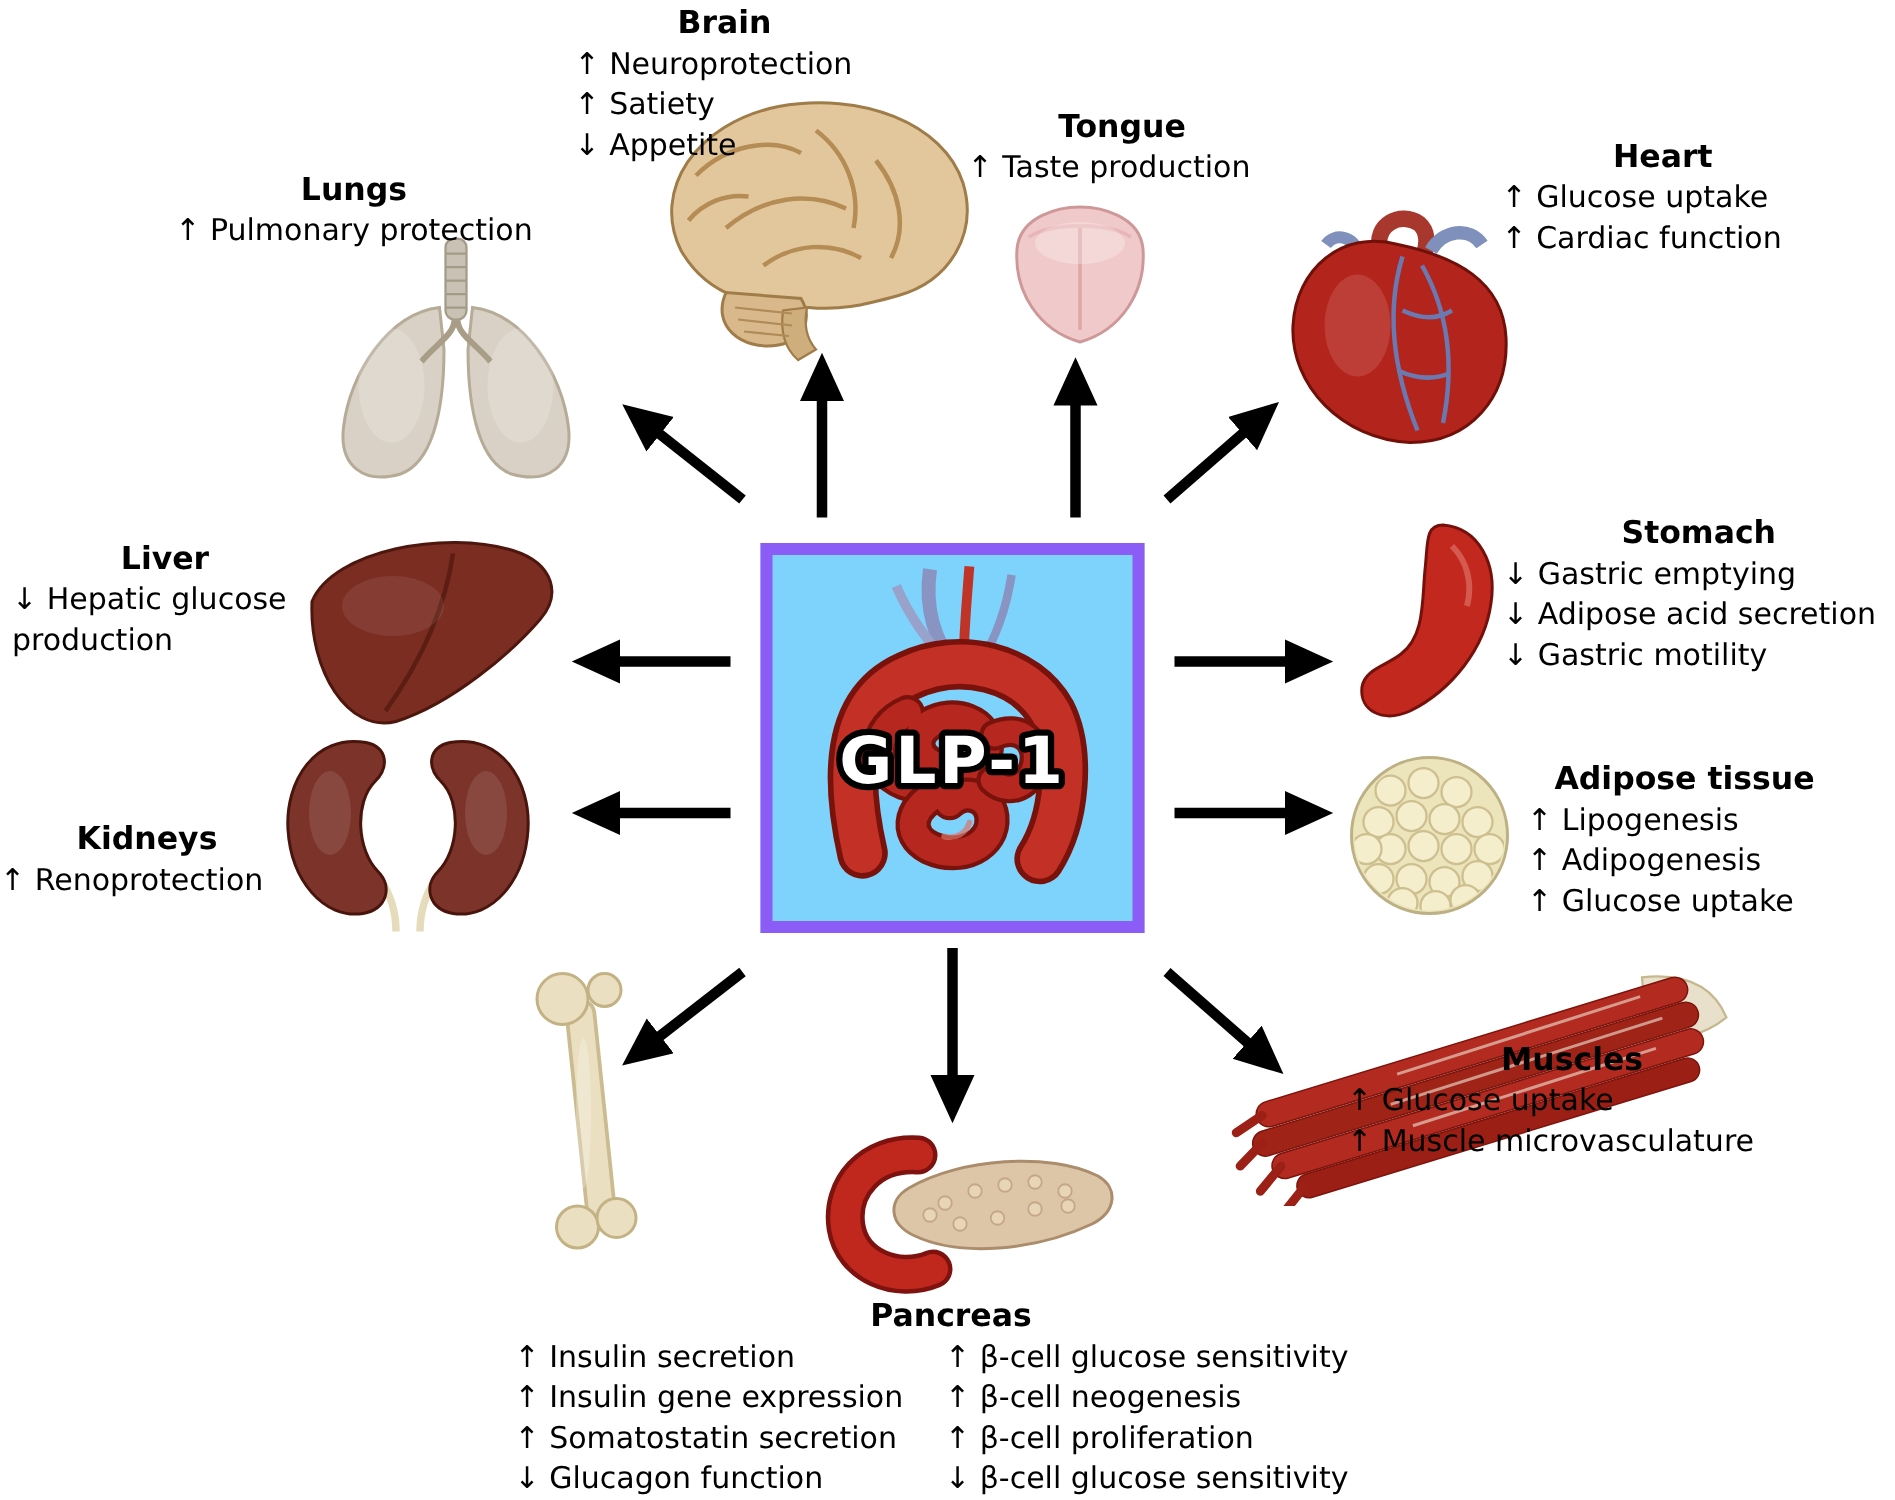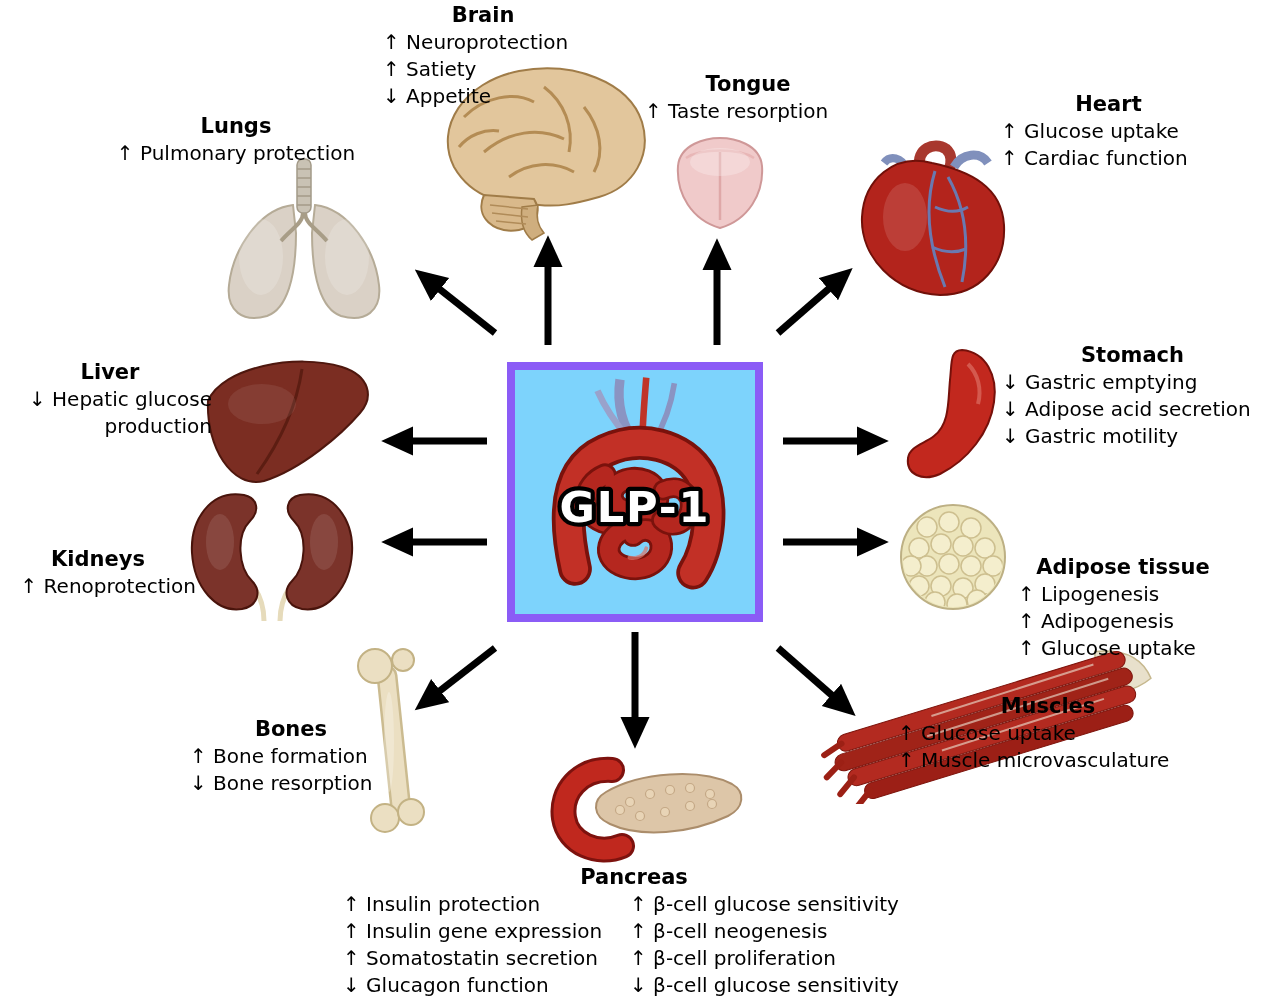"↑ Taste resorption" div.effect { text: resorption -> production }
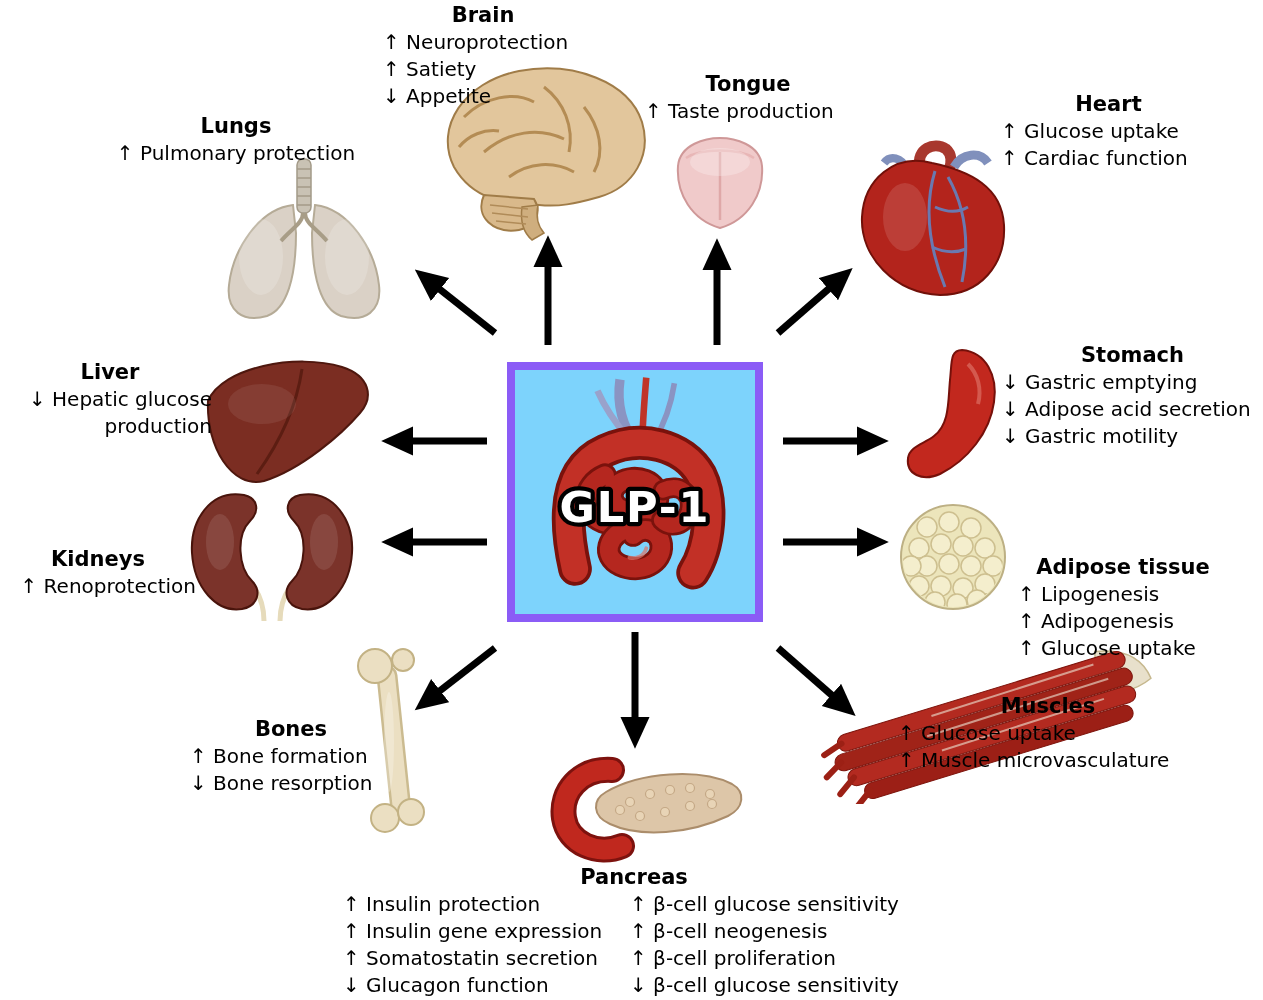"↓ Hepatic glucose production" .wrap-center .effect { text-align: right -> left }
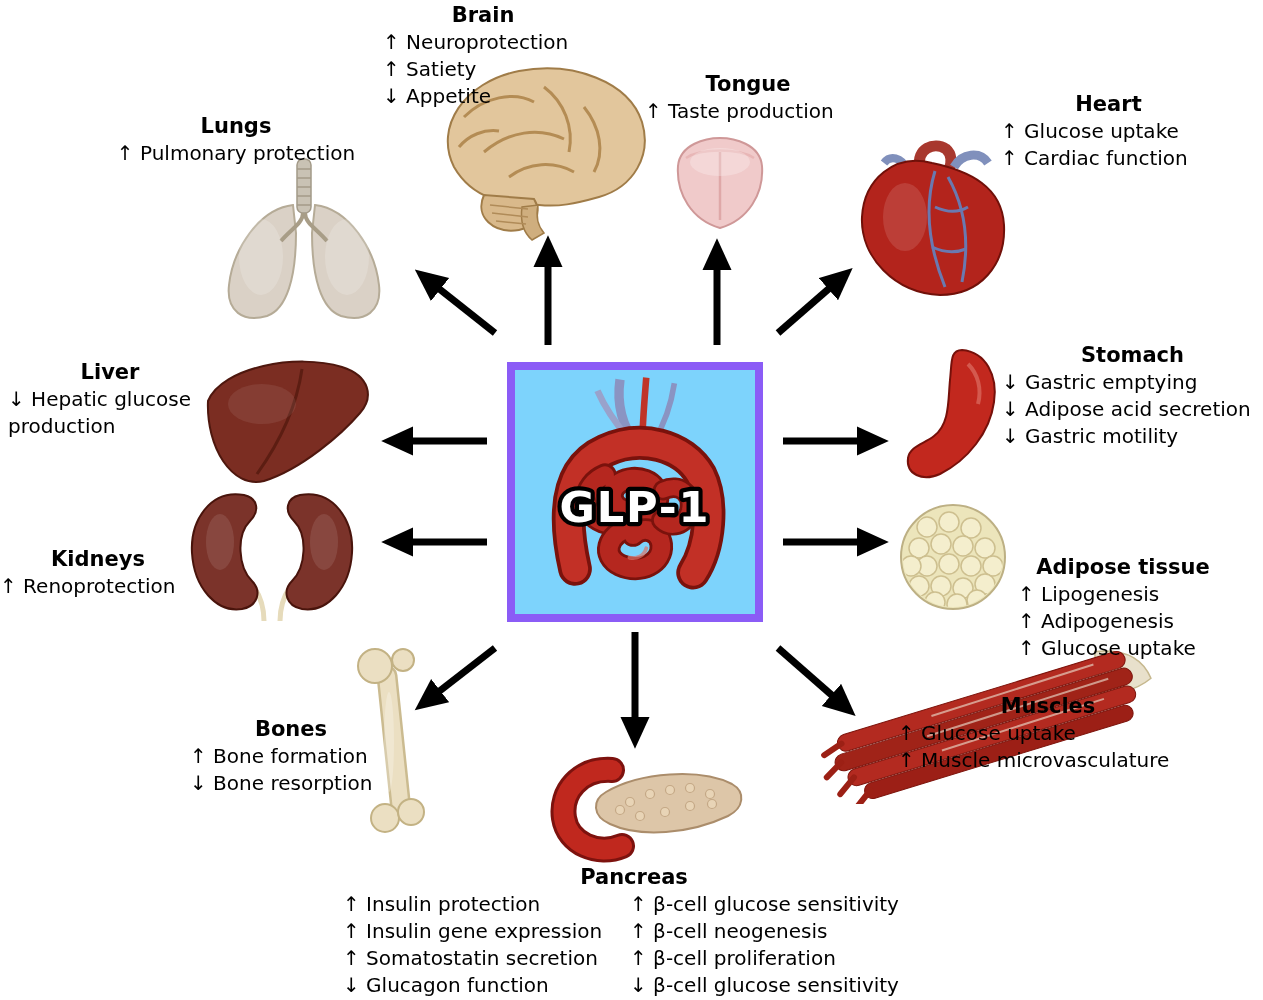"Adipose tissue" .lb-adipose { margin-top: 48px -> none }
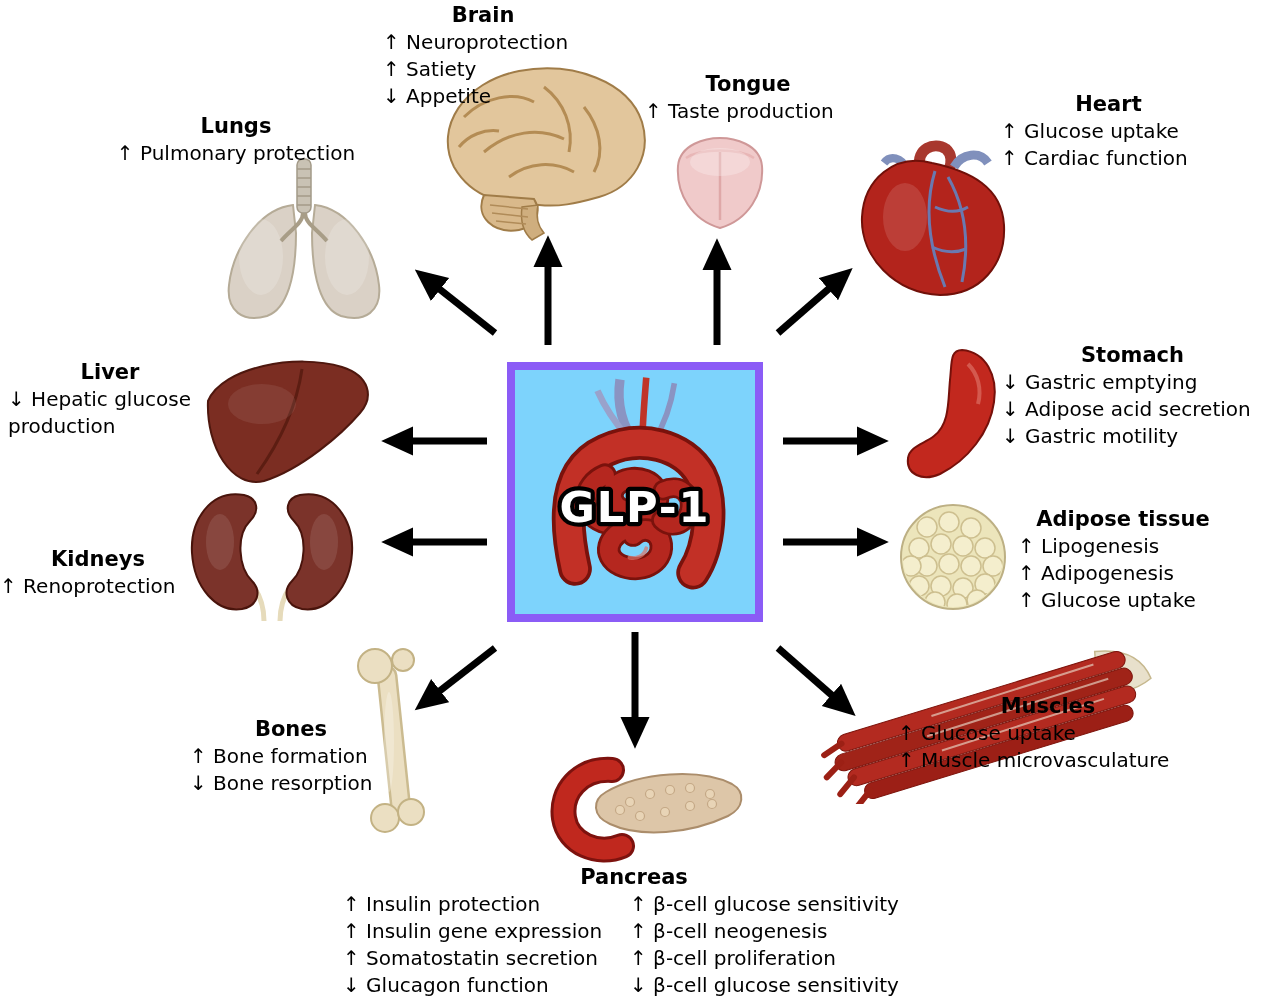"Bones" div.label-block { html: <div> <div>Bones</div> <div>↑ Bone formation</div> <div>↓ Bone resorption</div> </div> -> none }
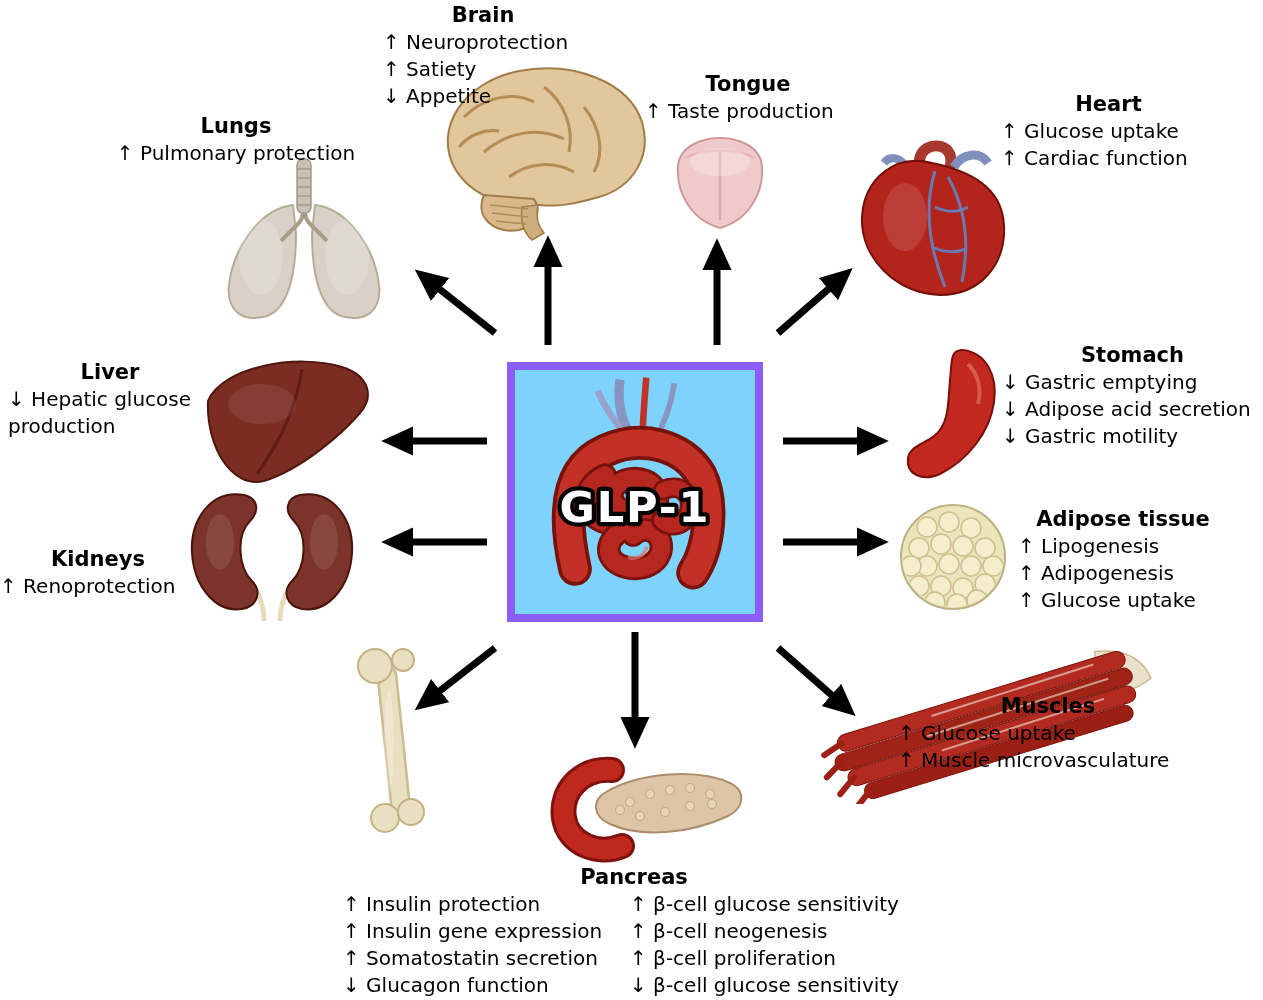"↑ Insulin protection" div.effect { text: protection -> secretion }
